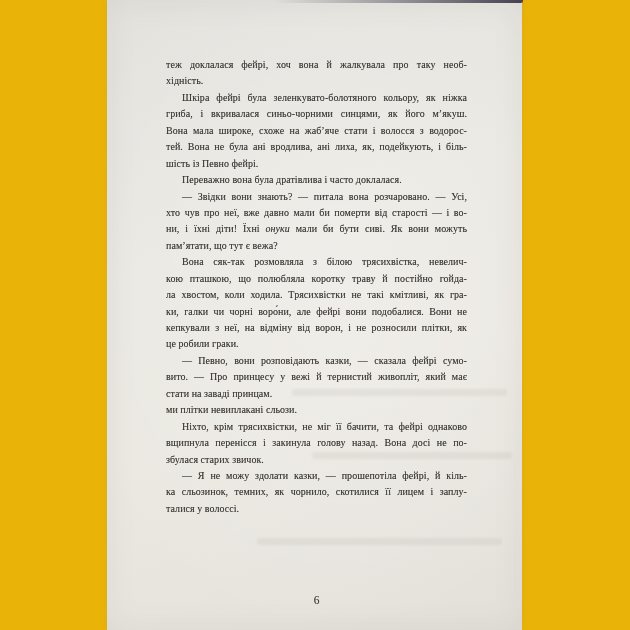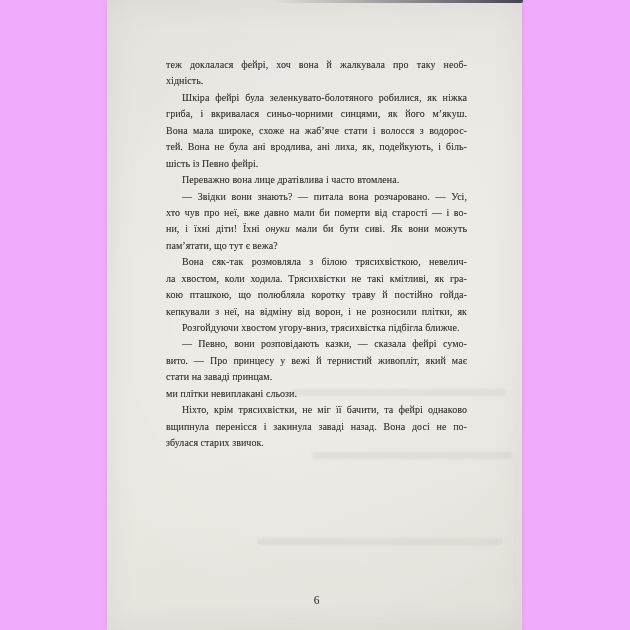"теж доклалася фейрі, хоч вона" .canvas { background: #f0abfc -> #eab308 }
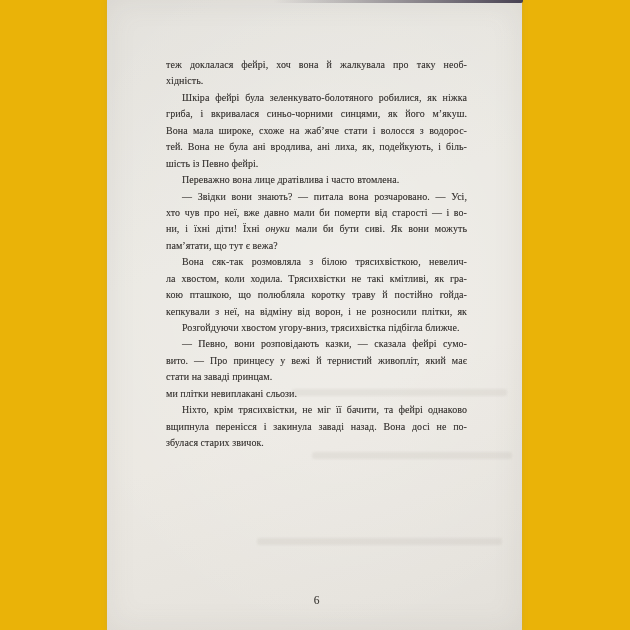"Шкіра фейрі була зеленкувато-болотяного" div.line { text: робилися -> кольору }
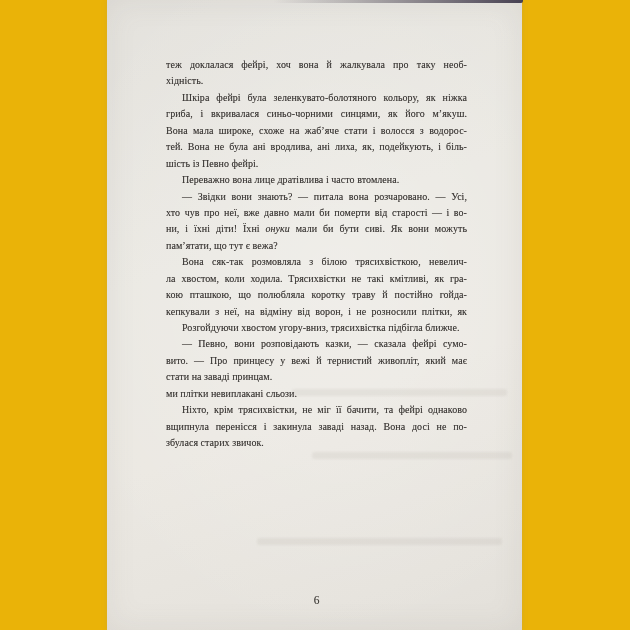"Переважно вона лице дратівлива і" div.line { text: лице дратівлива і часто втомлена -> була дратівлива і часто доклалася }
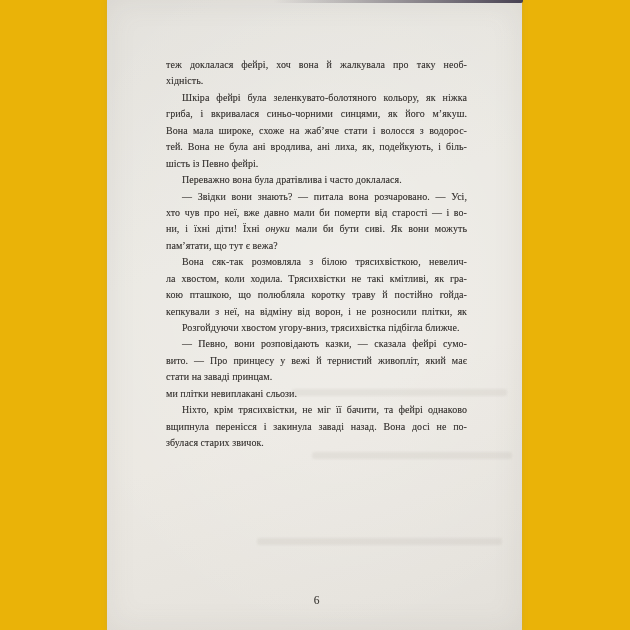"Вона сяк-так розмовляла з білою" div.line { text: трясихвісткою -> трясихвістка }
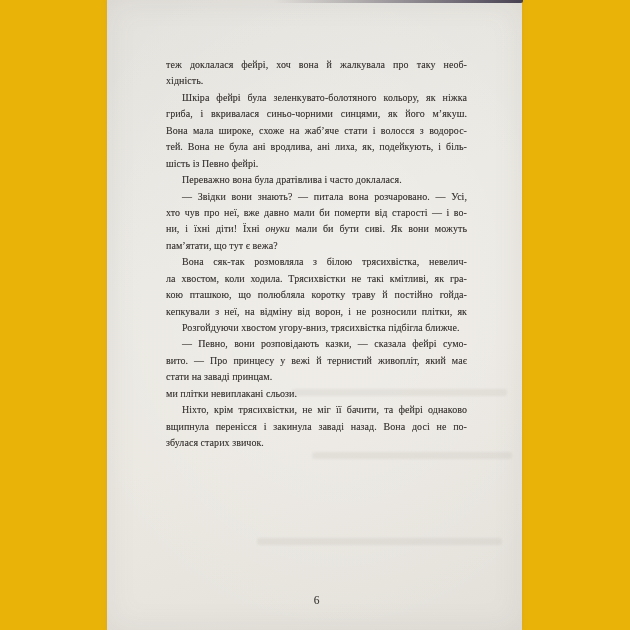"ла хвостом, коли ходила. Трясихвістки" div.line { order: before "кою пташкою, що полюбляла коротку" -> after "кою пташкою, що полюбляла коротку" }
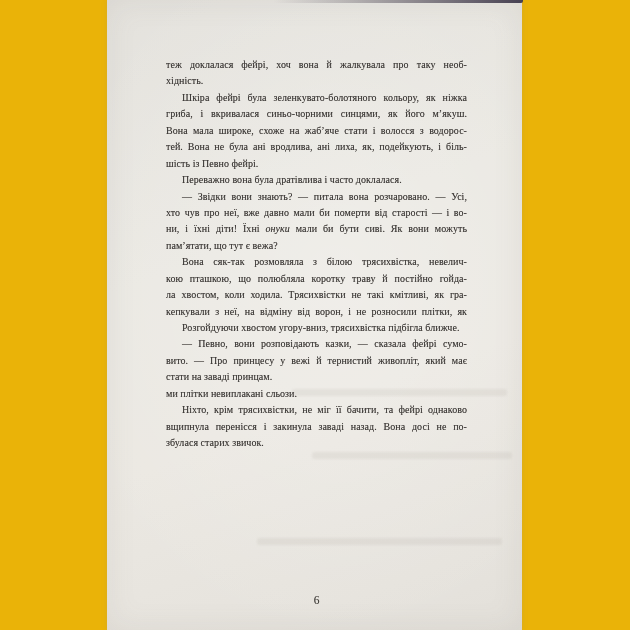"ки, галки чи чорні воро́ни," div.line { html: none -> <div>ки, галки чи чорні воро́ни, але фейрі вони подобалися. Вони не</div> }
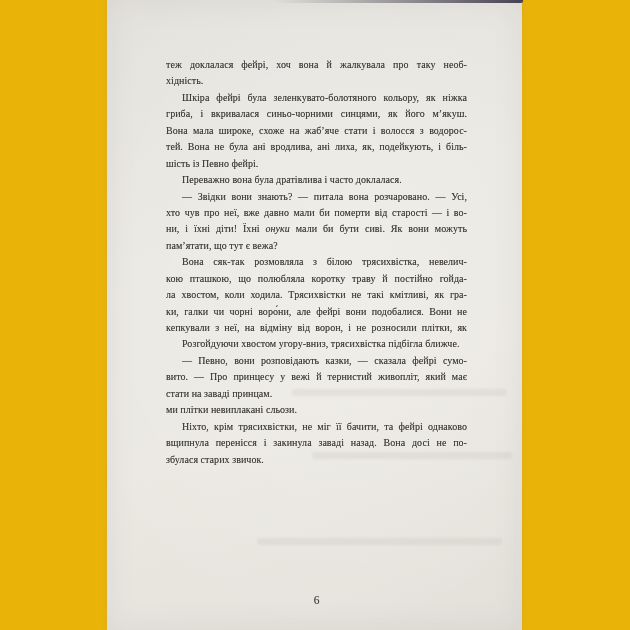"це робили граки." div.line { html: none -> <div>це робили граки.</div> }
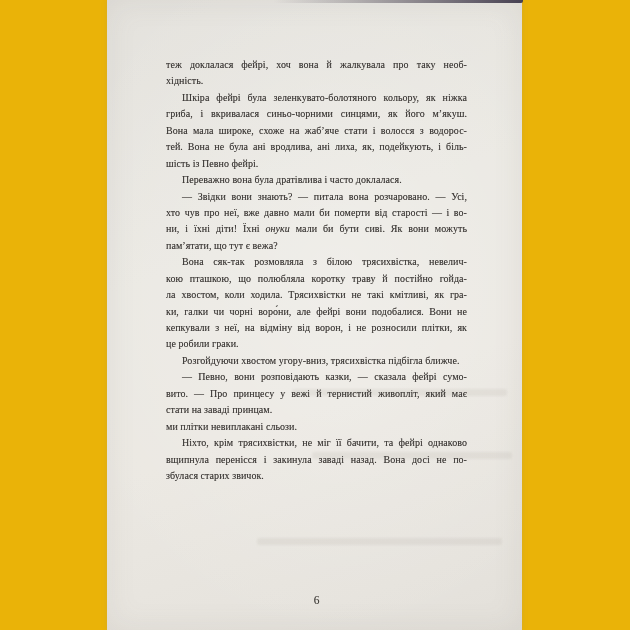"Розгойдуючи хвостом угору-вниз," div.para { html: <div> <div>Розгойдуючи хвостом угору-вниз, трясихвістка підбігла ближче.</div> </div> -> none }
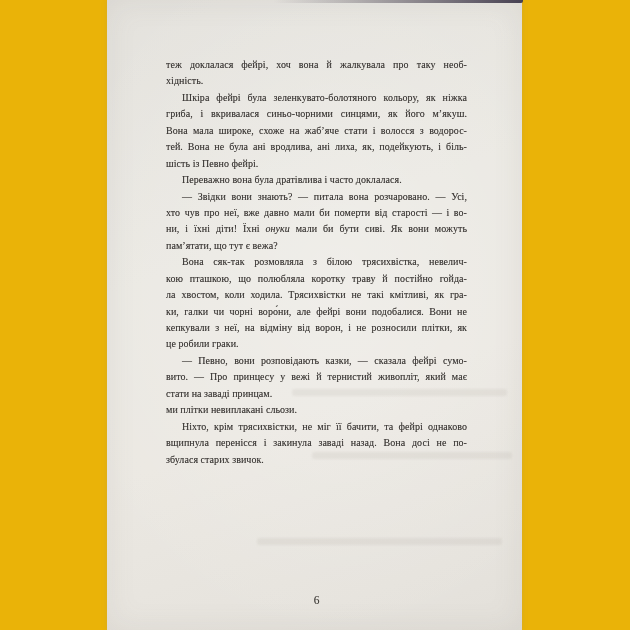"вщипнула перенісся і закинула заваді" div.line { text: заваді -> голову }
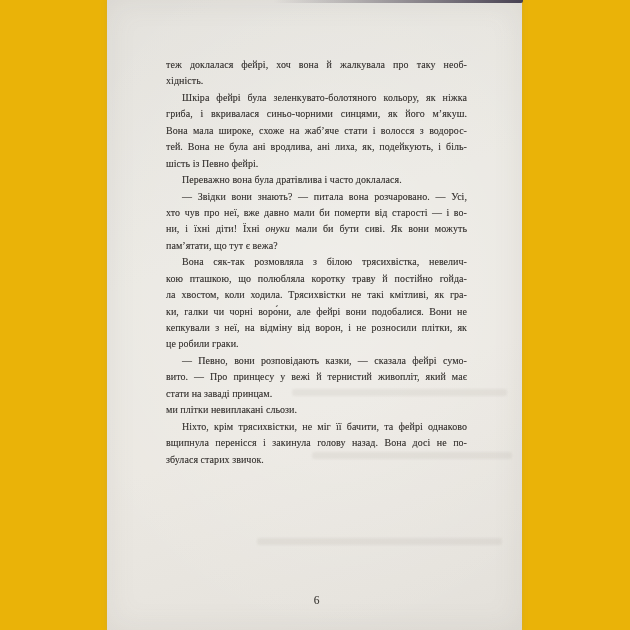"— Я не можу здолати" div.para { html: none -> <div> <div>— Я не можу здолати казки, — прошепотіла фейрі, й кіль-</div> <div>ка сльозинок, темних, як чорнило, скотилися її лицем і заплу-</div> <div>талися у волоссі.</div> </div> }
